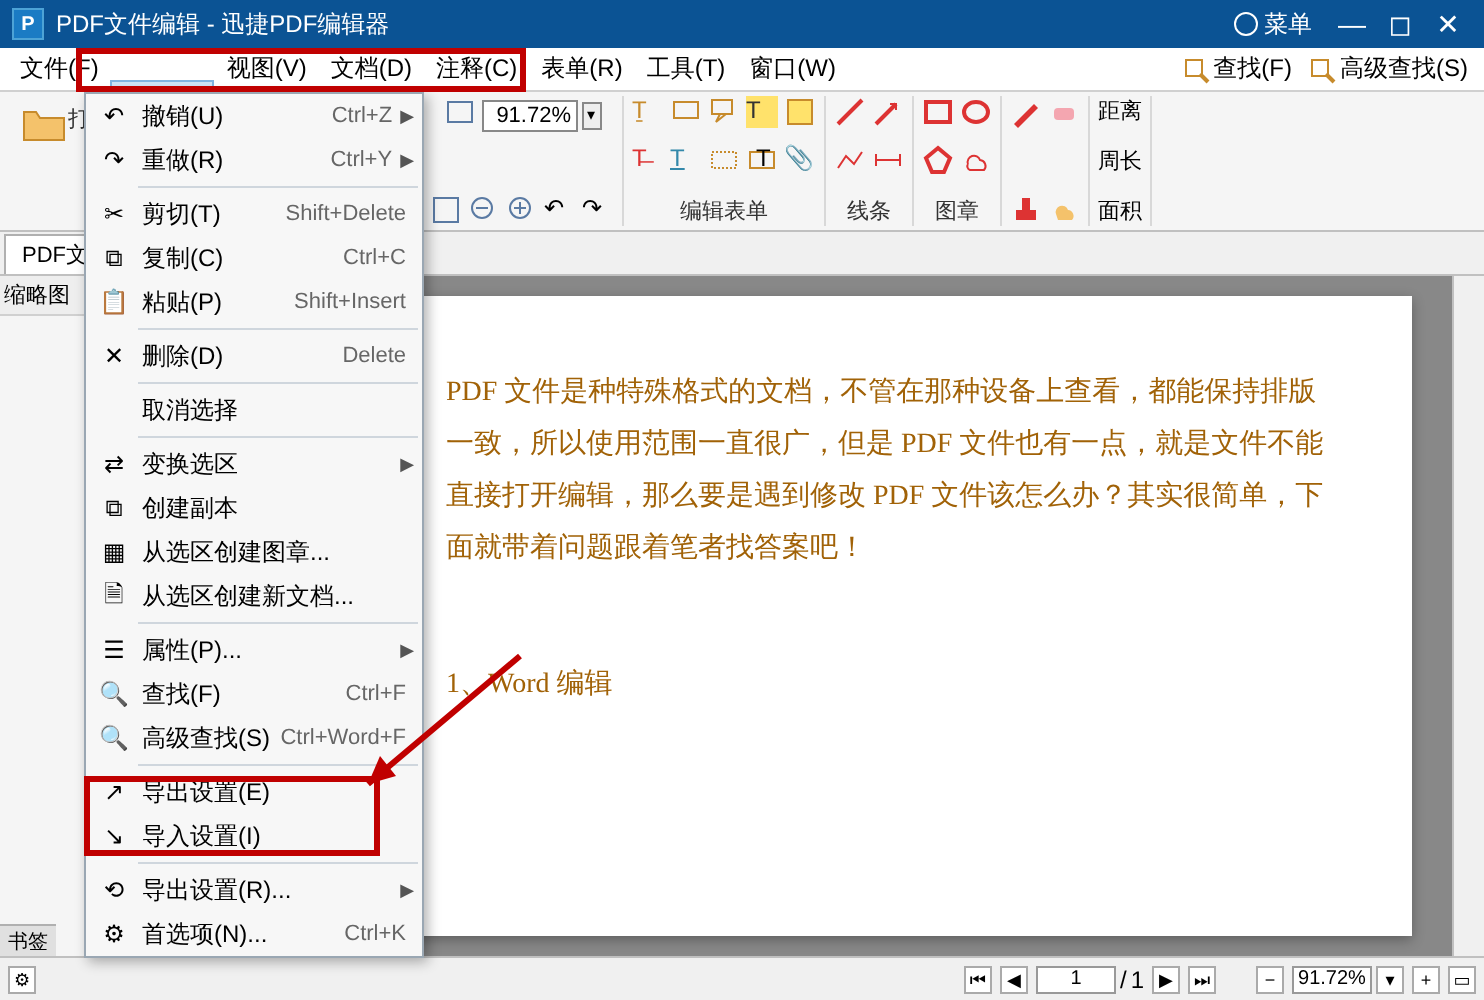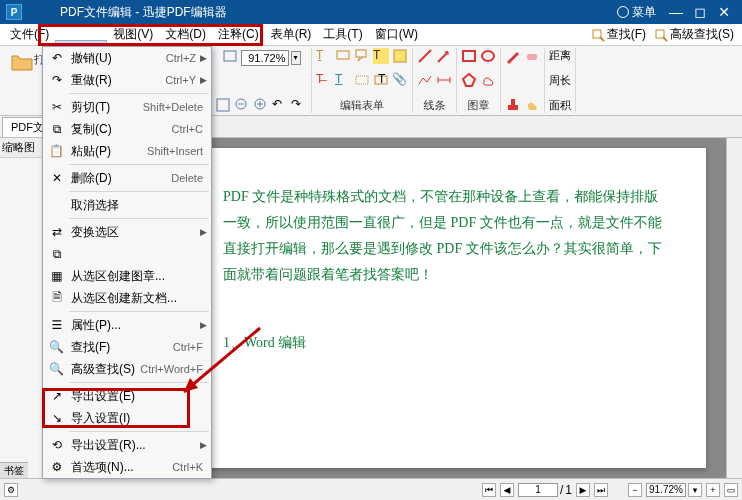"PDF文件编辑 - 迅捷PDF编辑器" .titlebar .title { margin-left: 32px -> none }
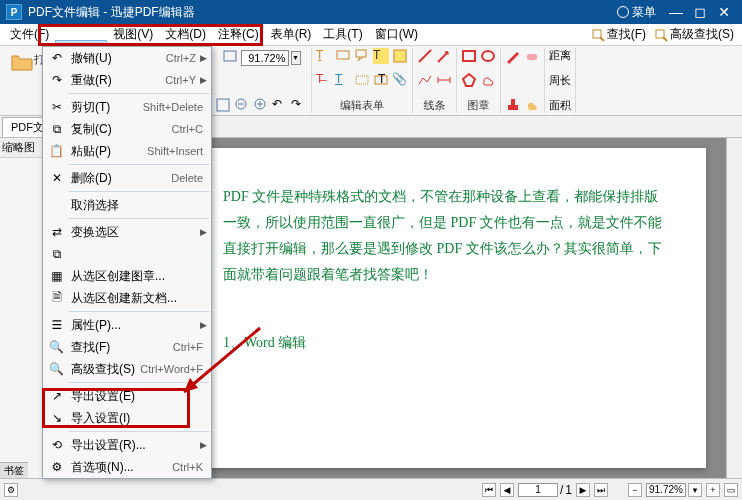"PDF" .page p { color: #15803d -> #a16207 }
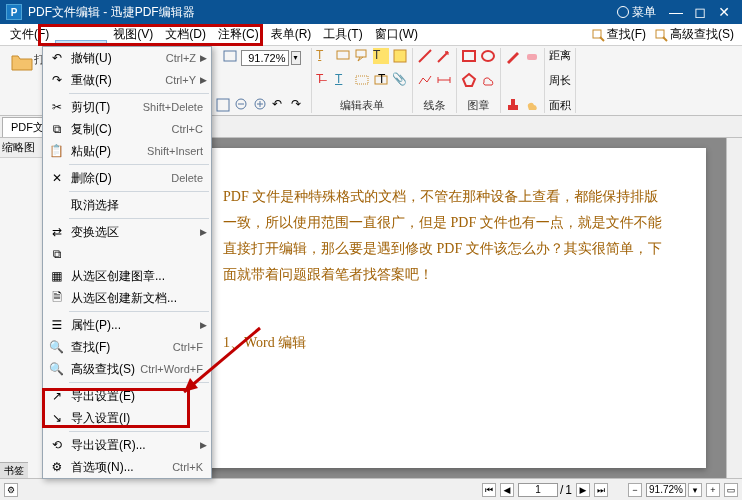"创建副本" span.dlbl { html: none -> <span>创建副本</span> }
